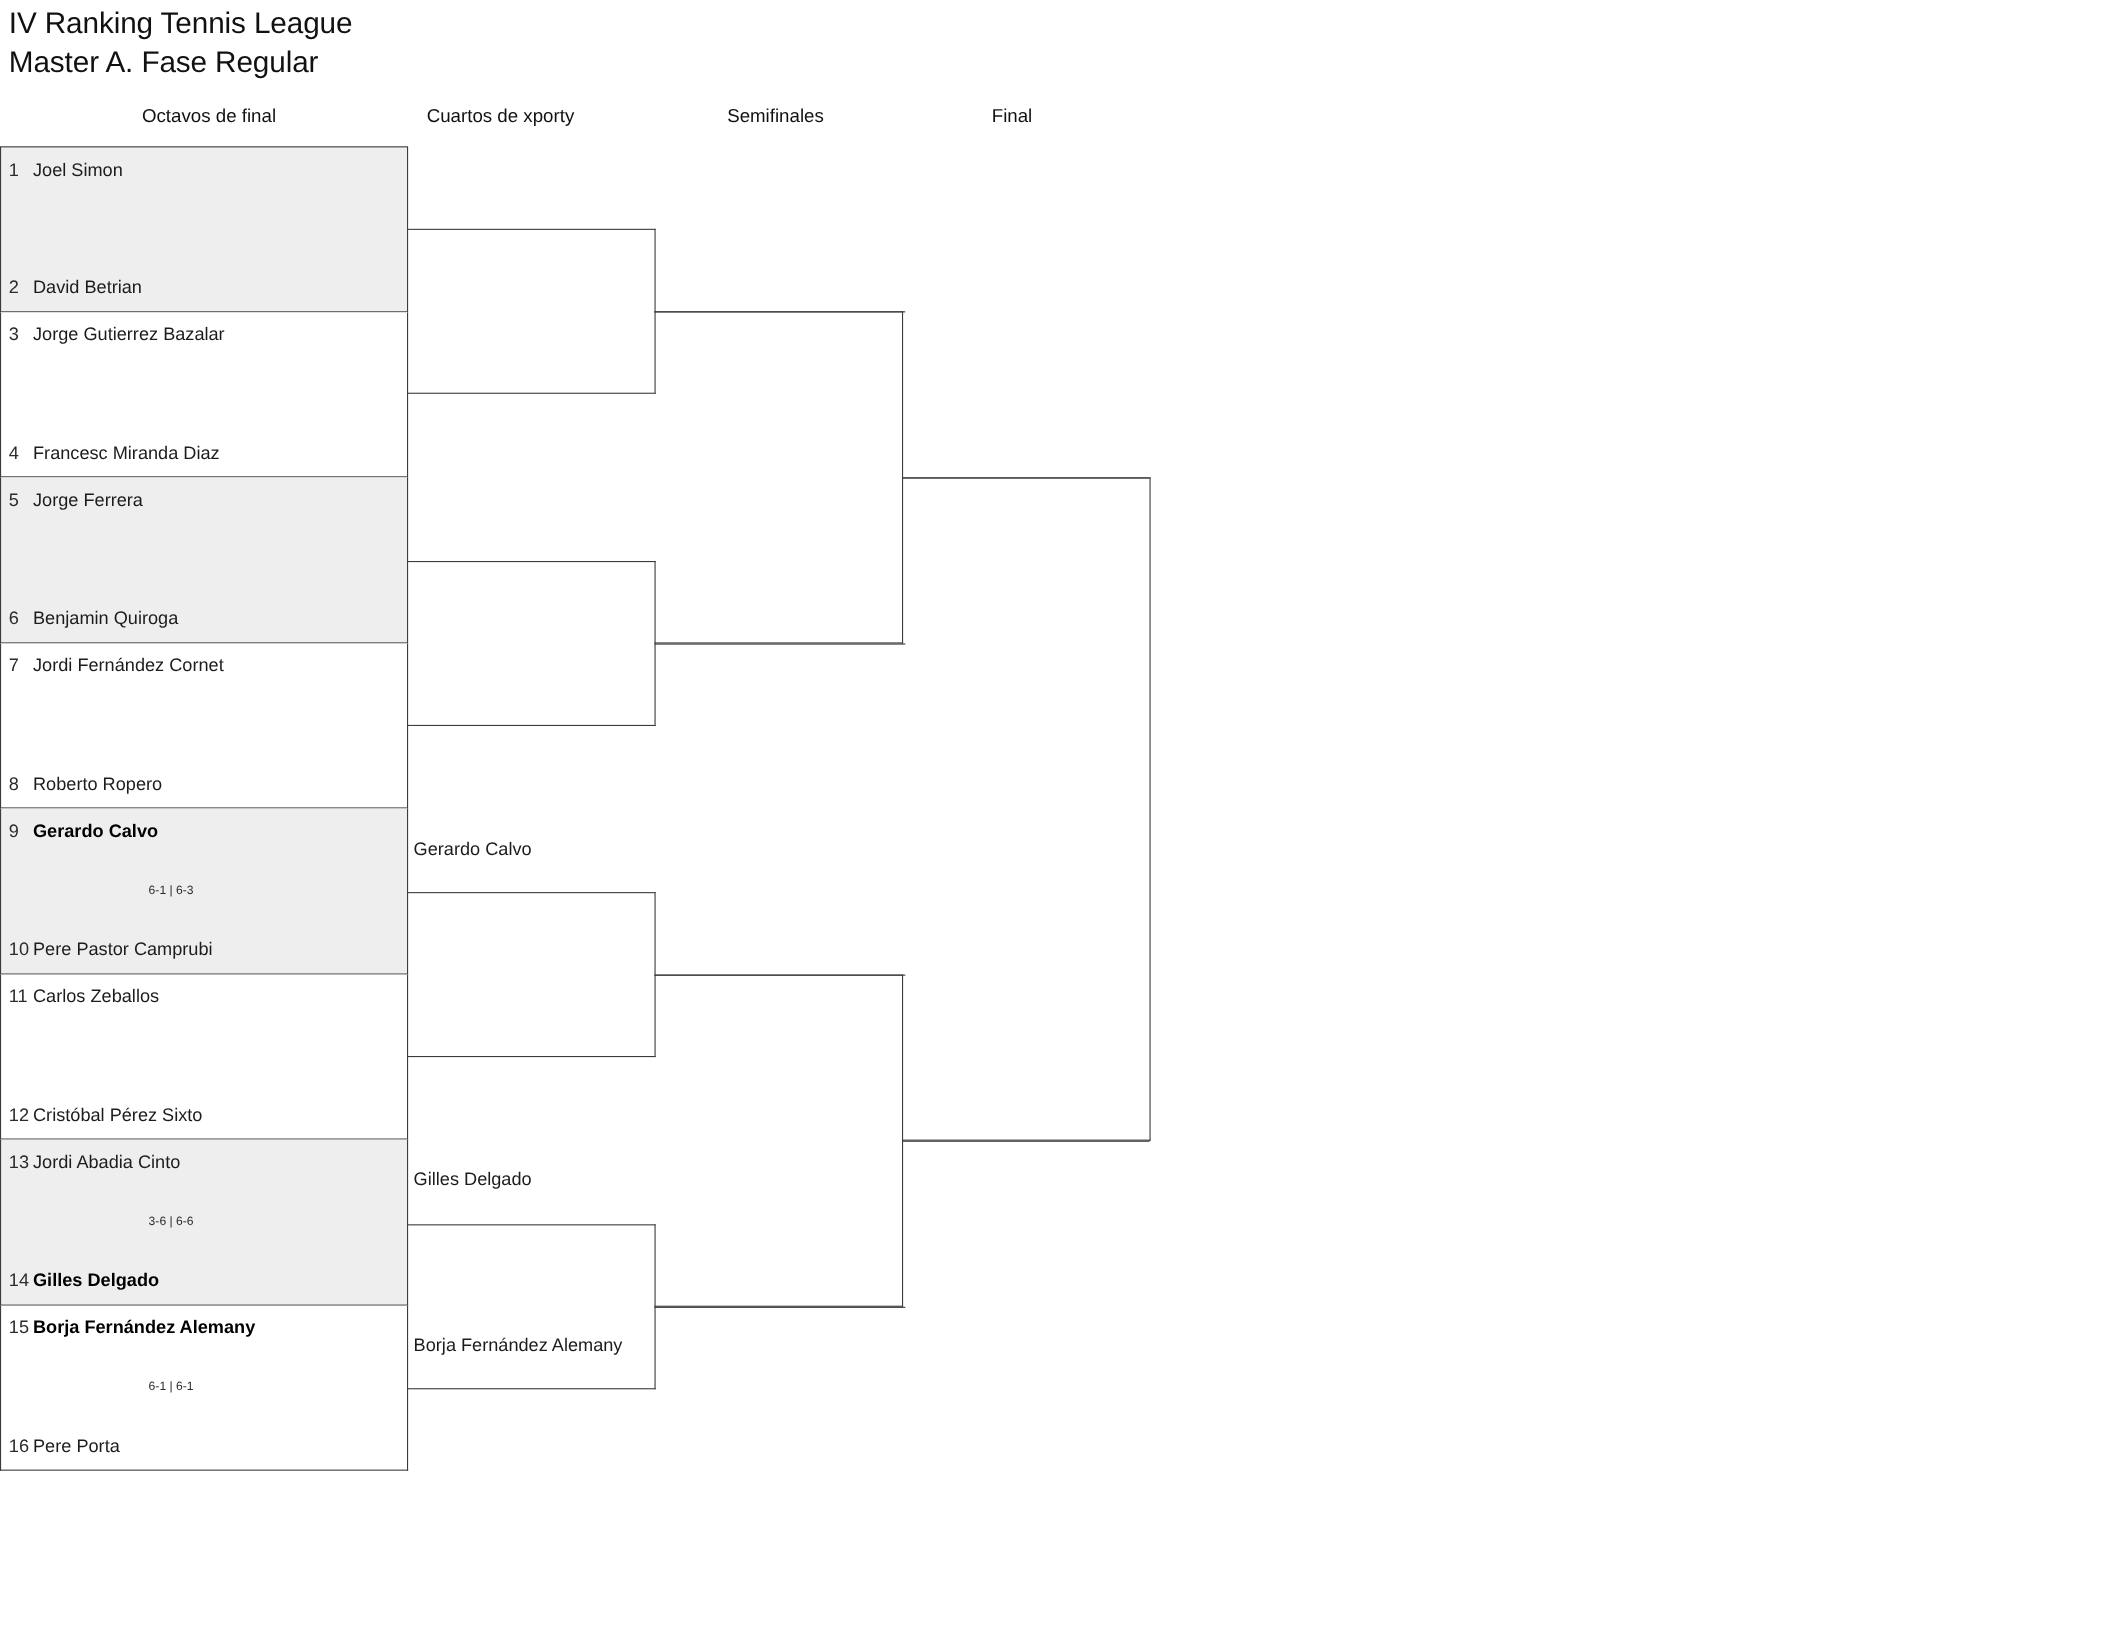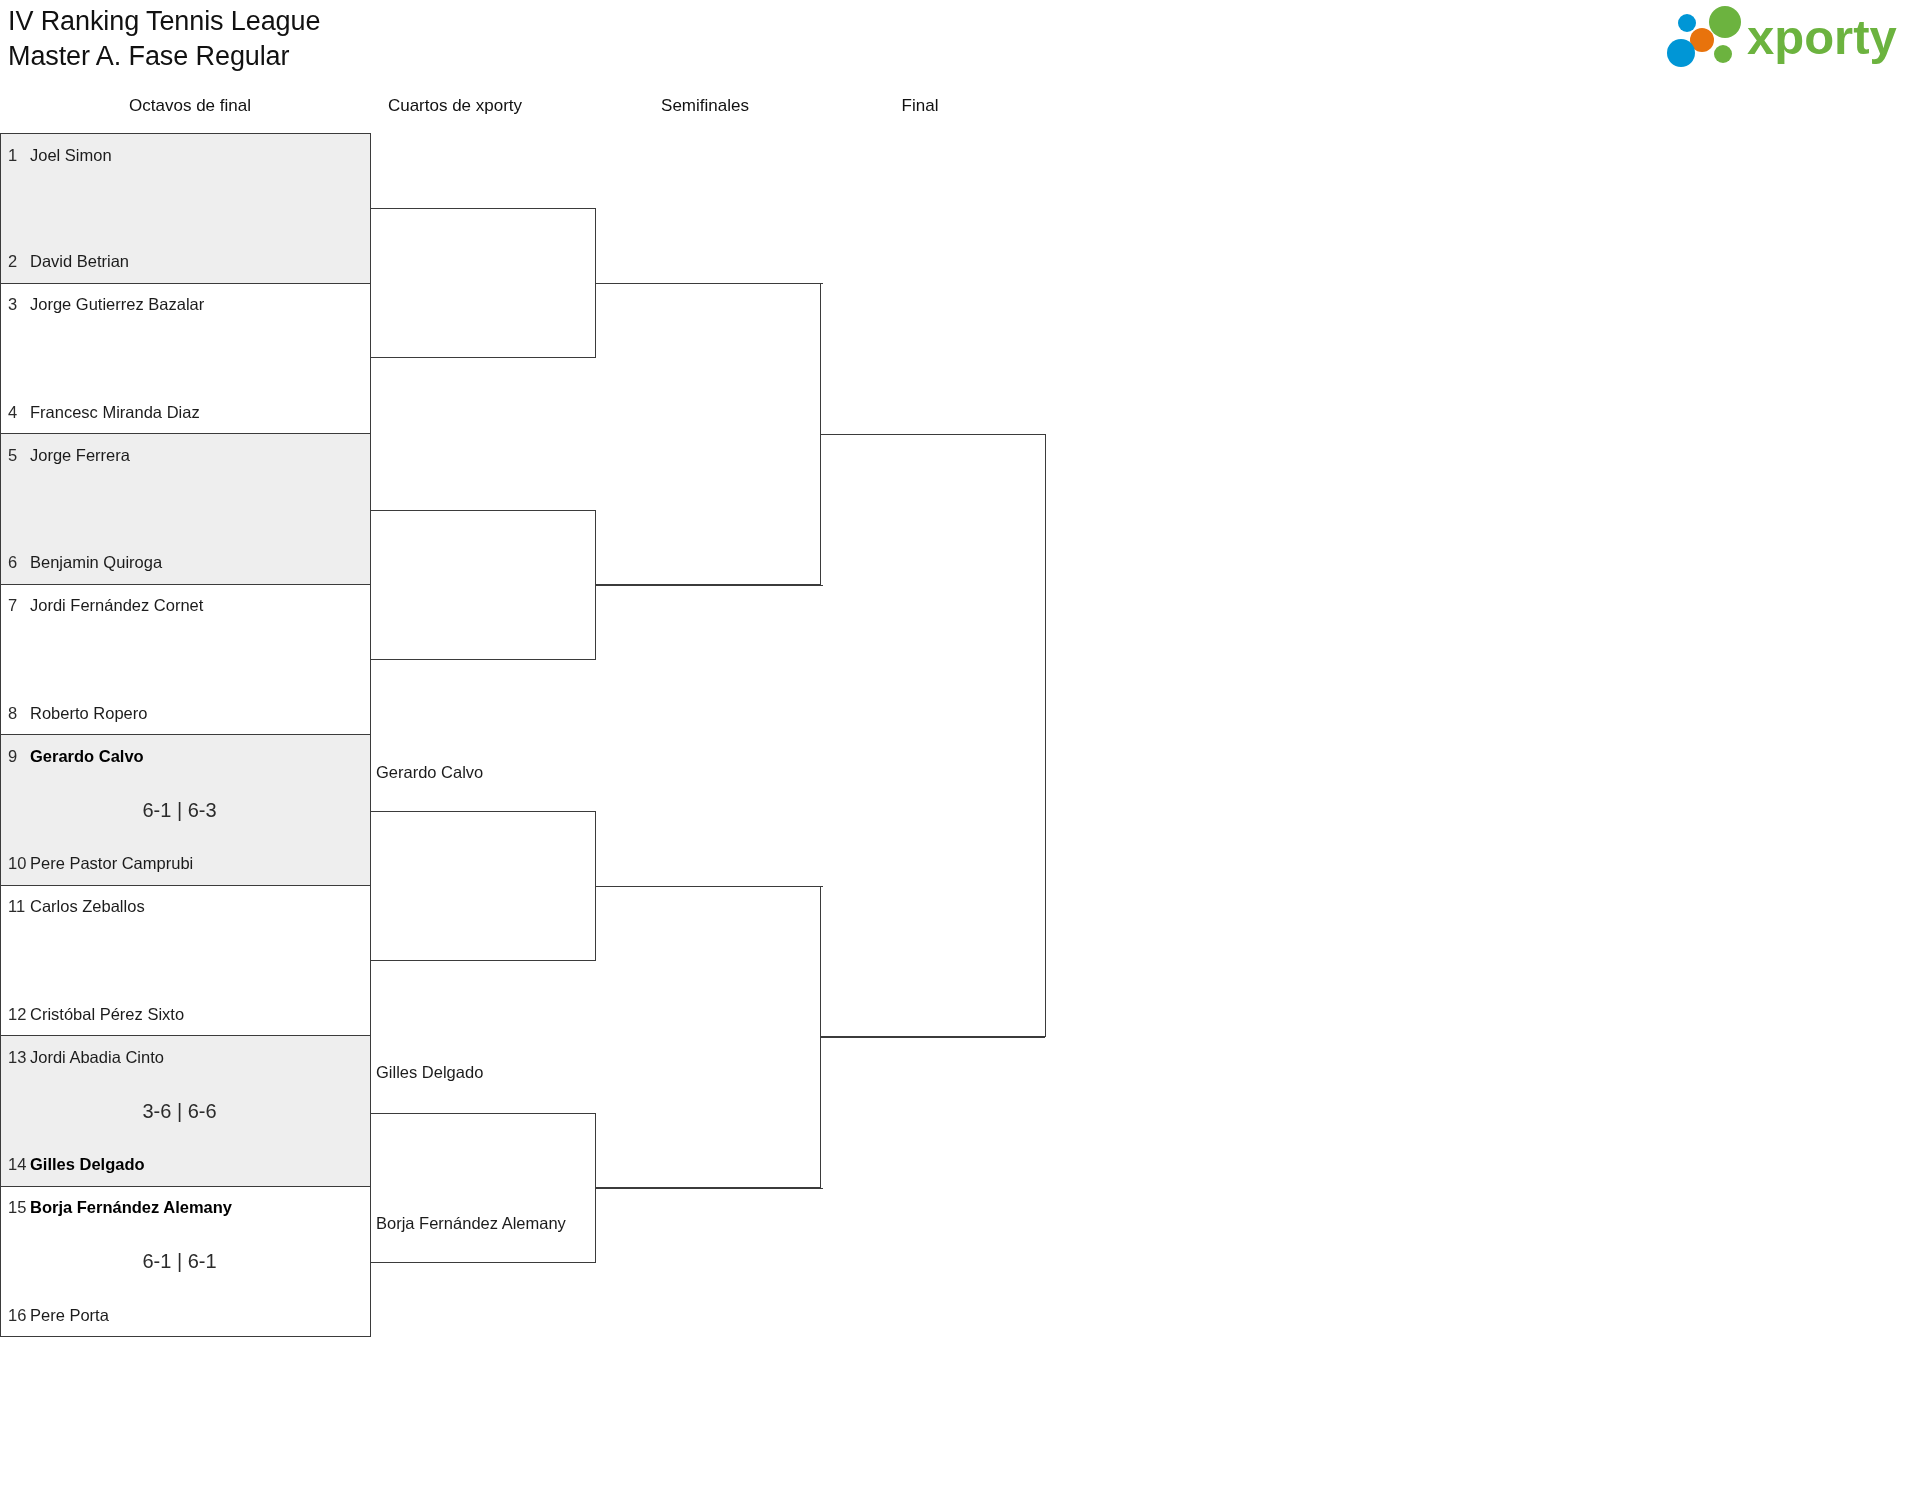"xporty" div.logo { html: <div> <svg> <circle></circle> <circle></circle> <circle></circle> <circle></circle> <circle></circle> <text>xporty</text> </svg> </div> -> none }
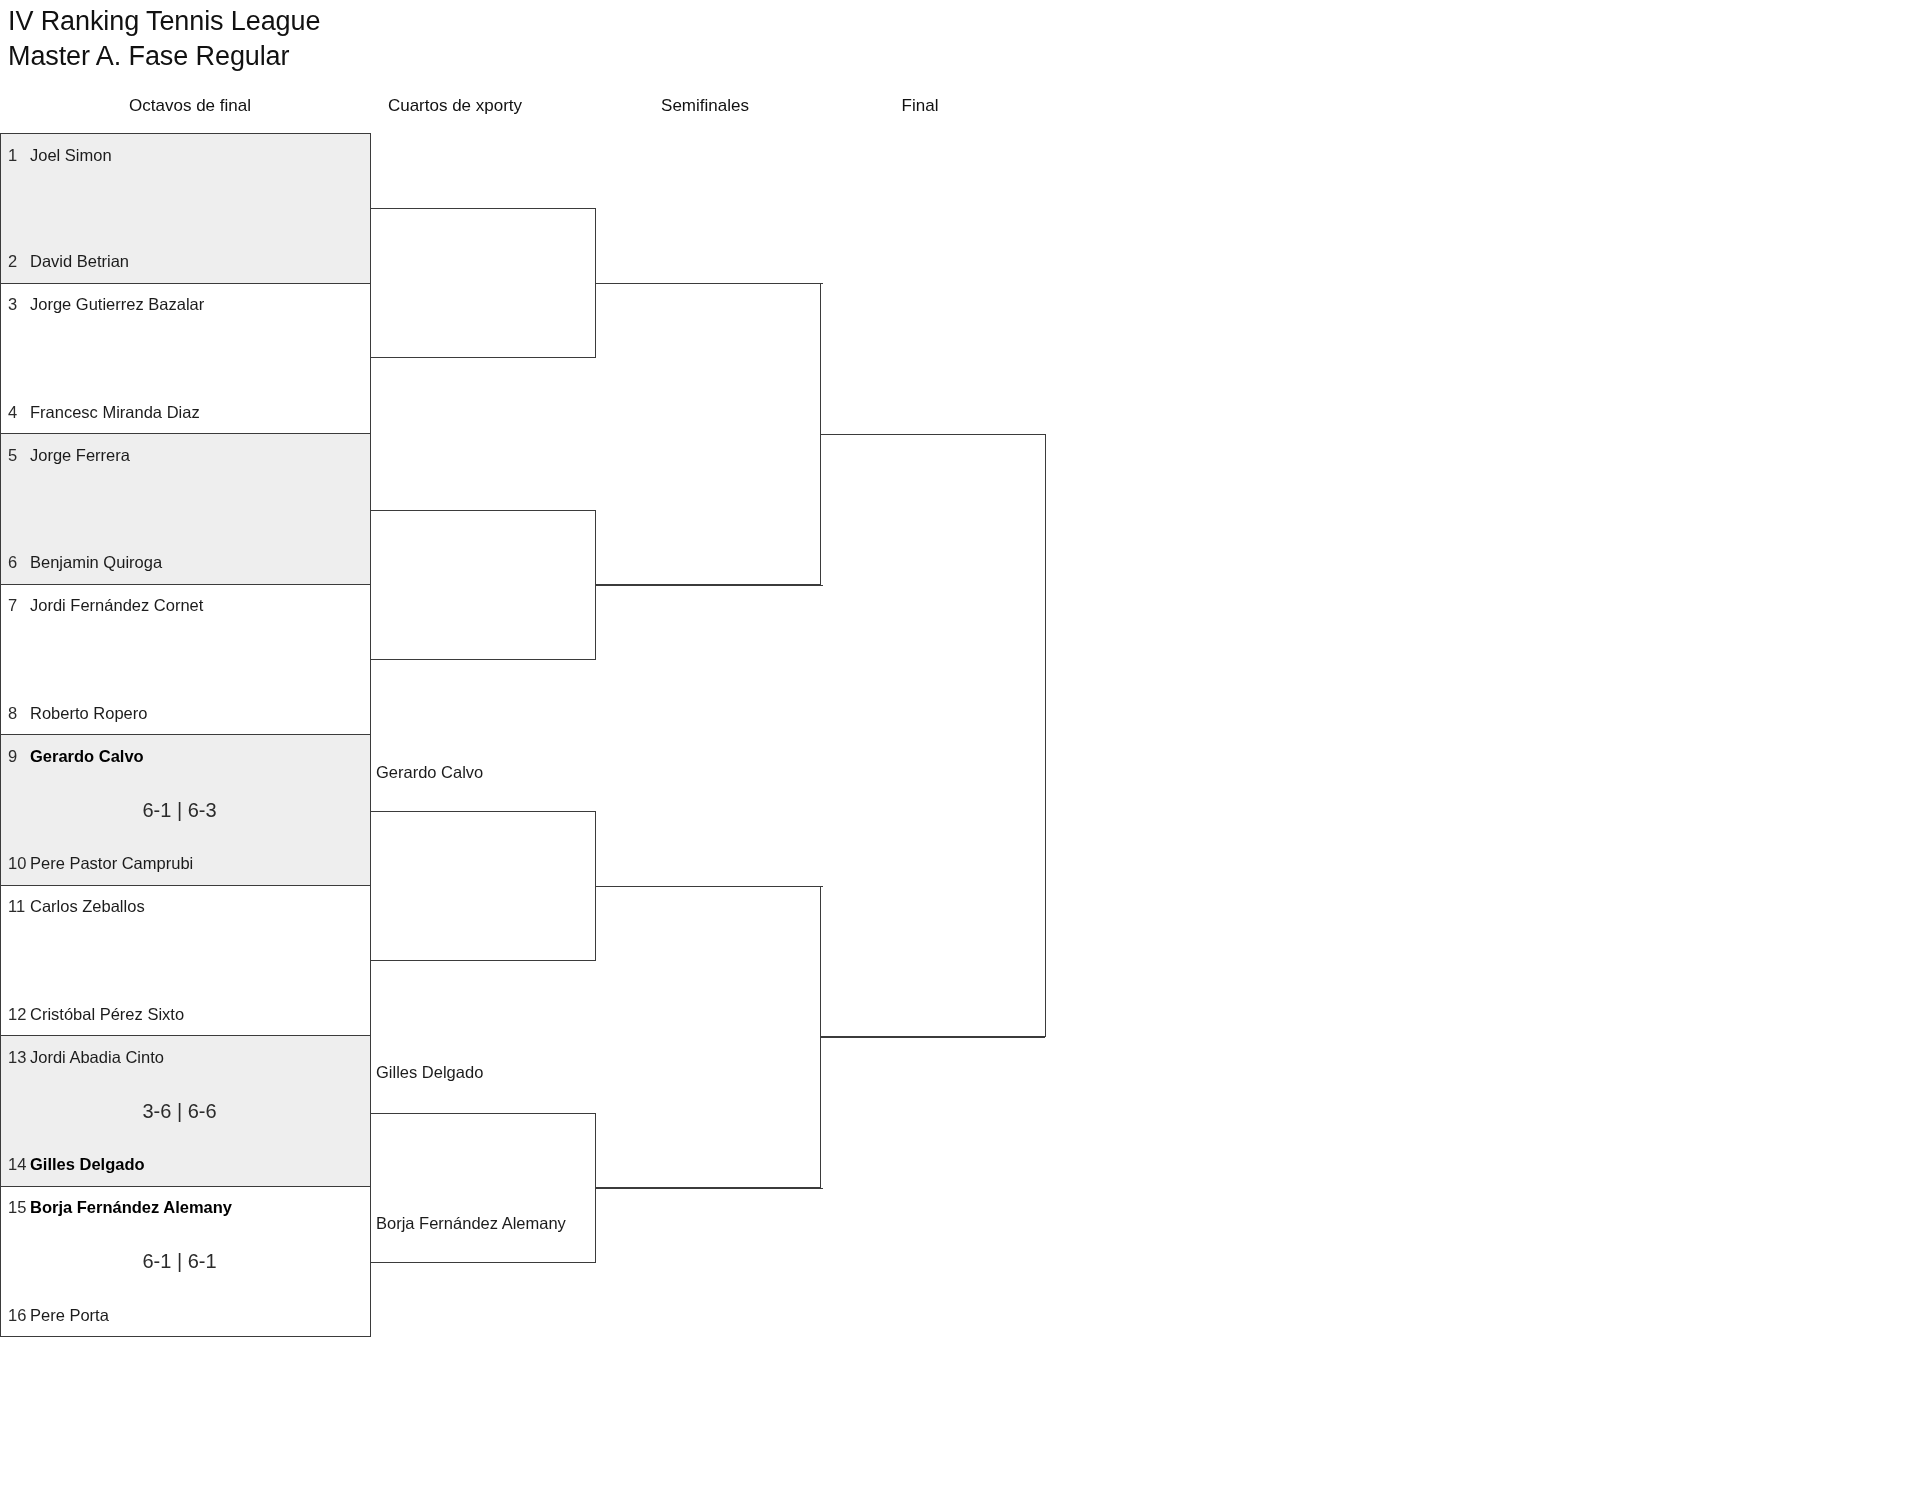"6-1 | 6-3" .score { font-size: 20px -> 11px; margin-left: 24px -> none }
